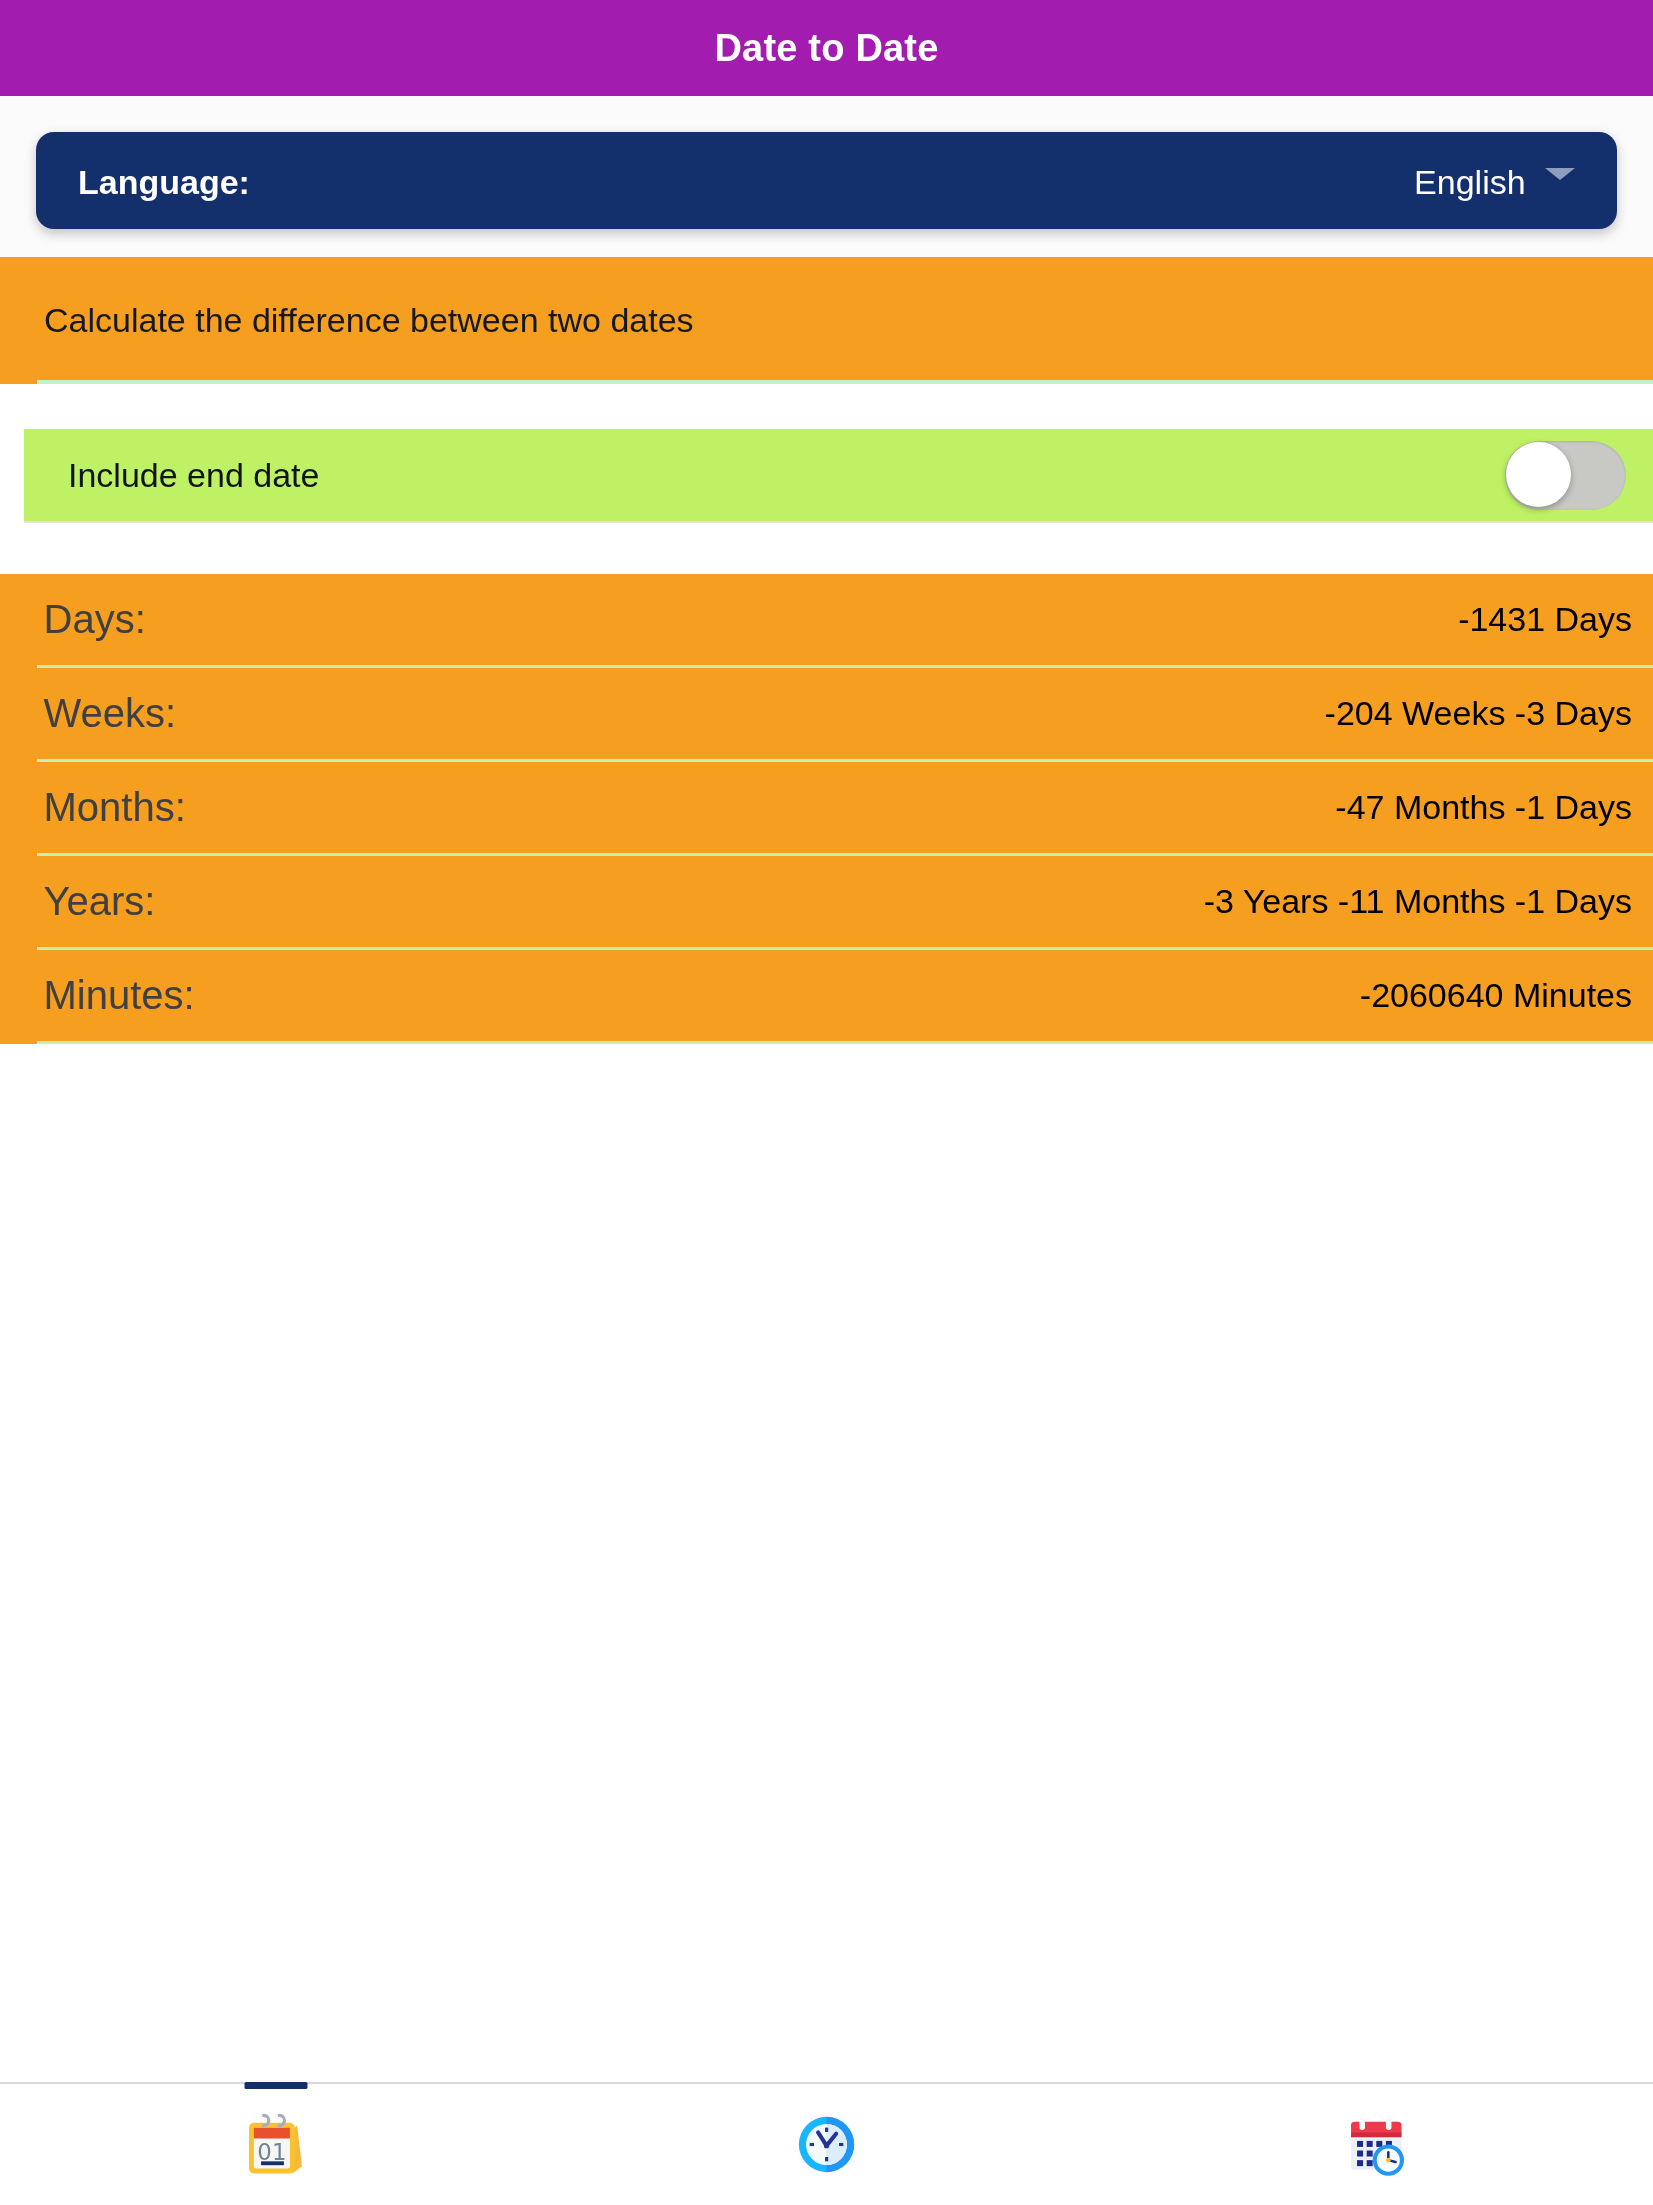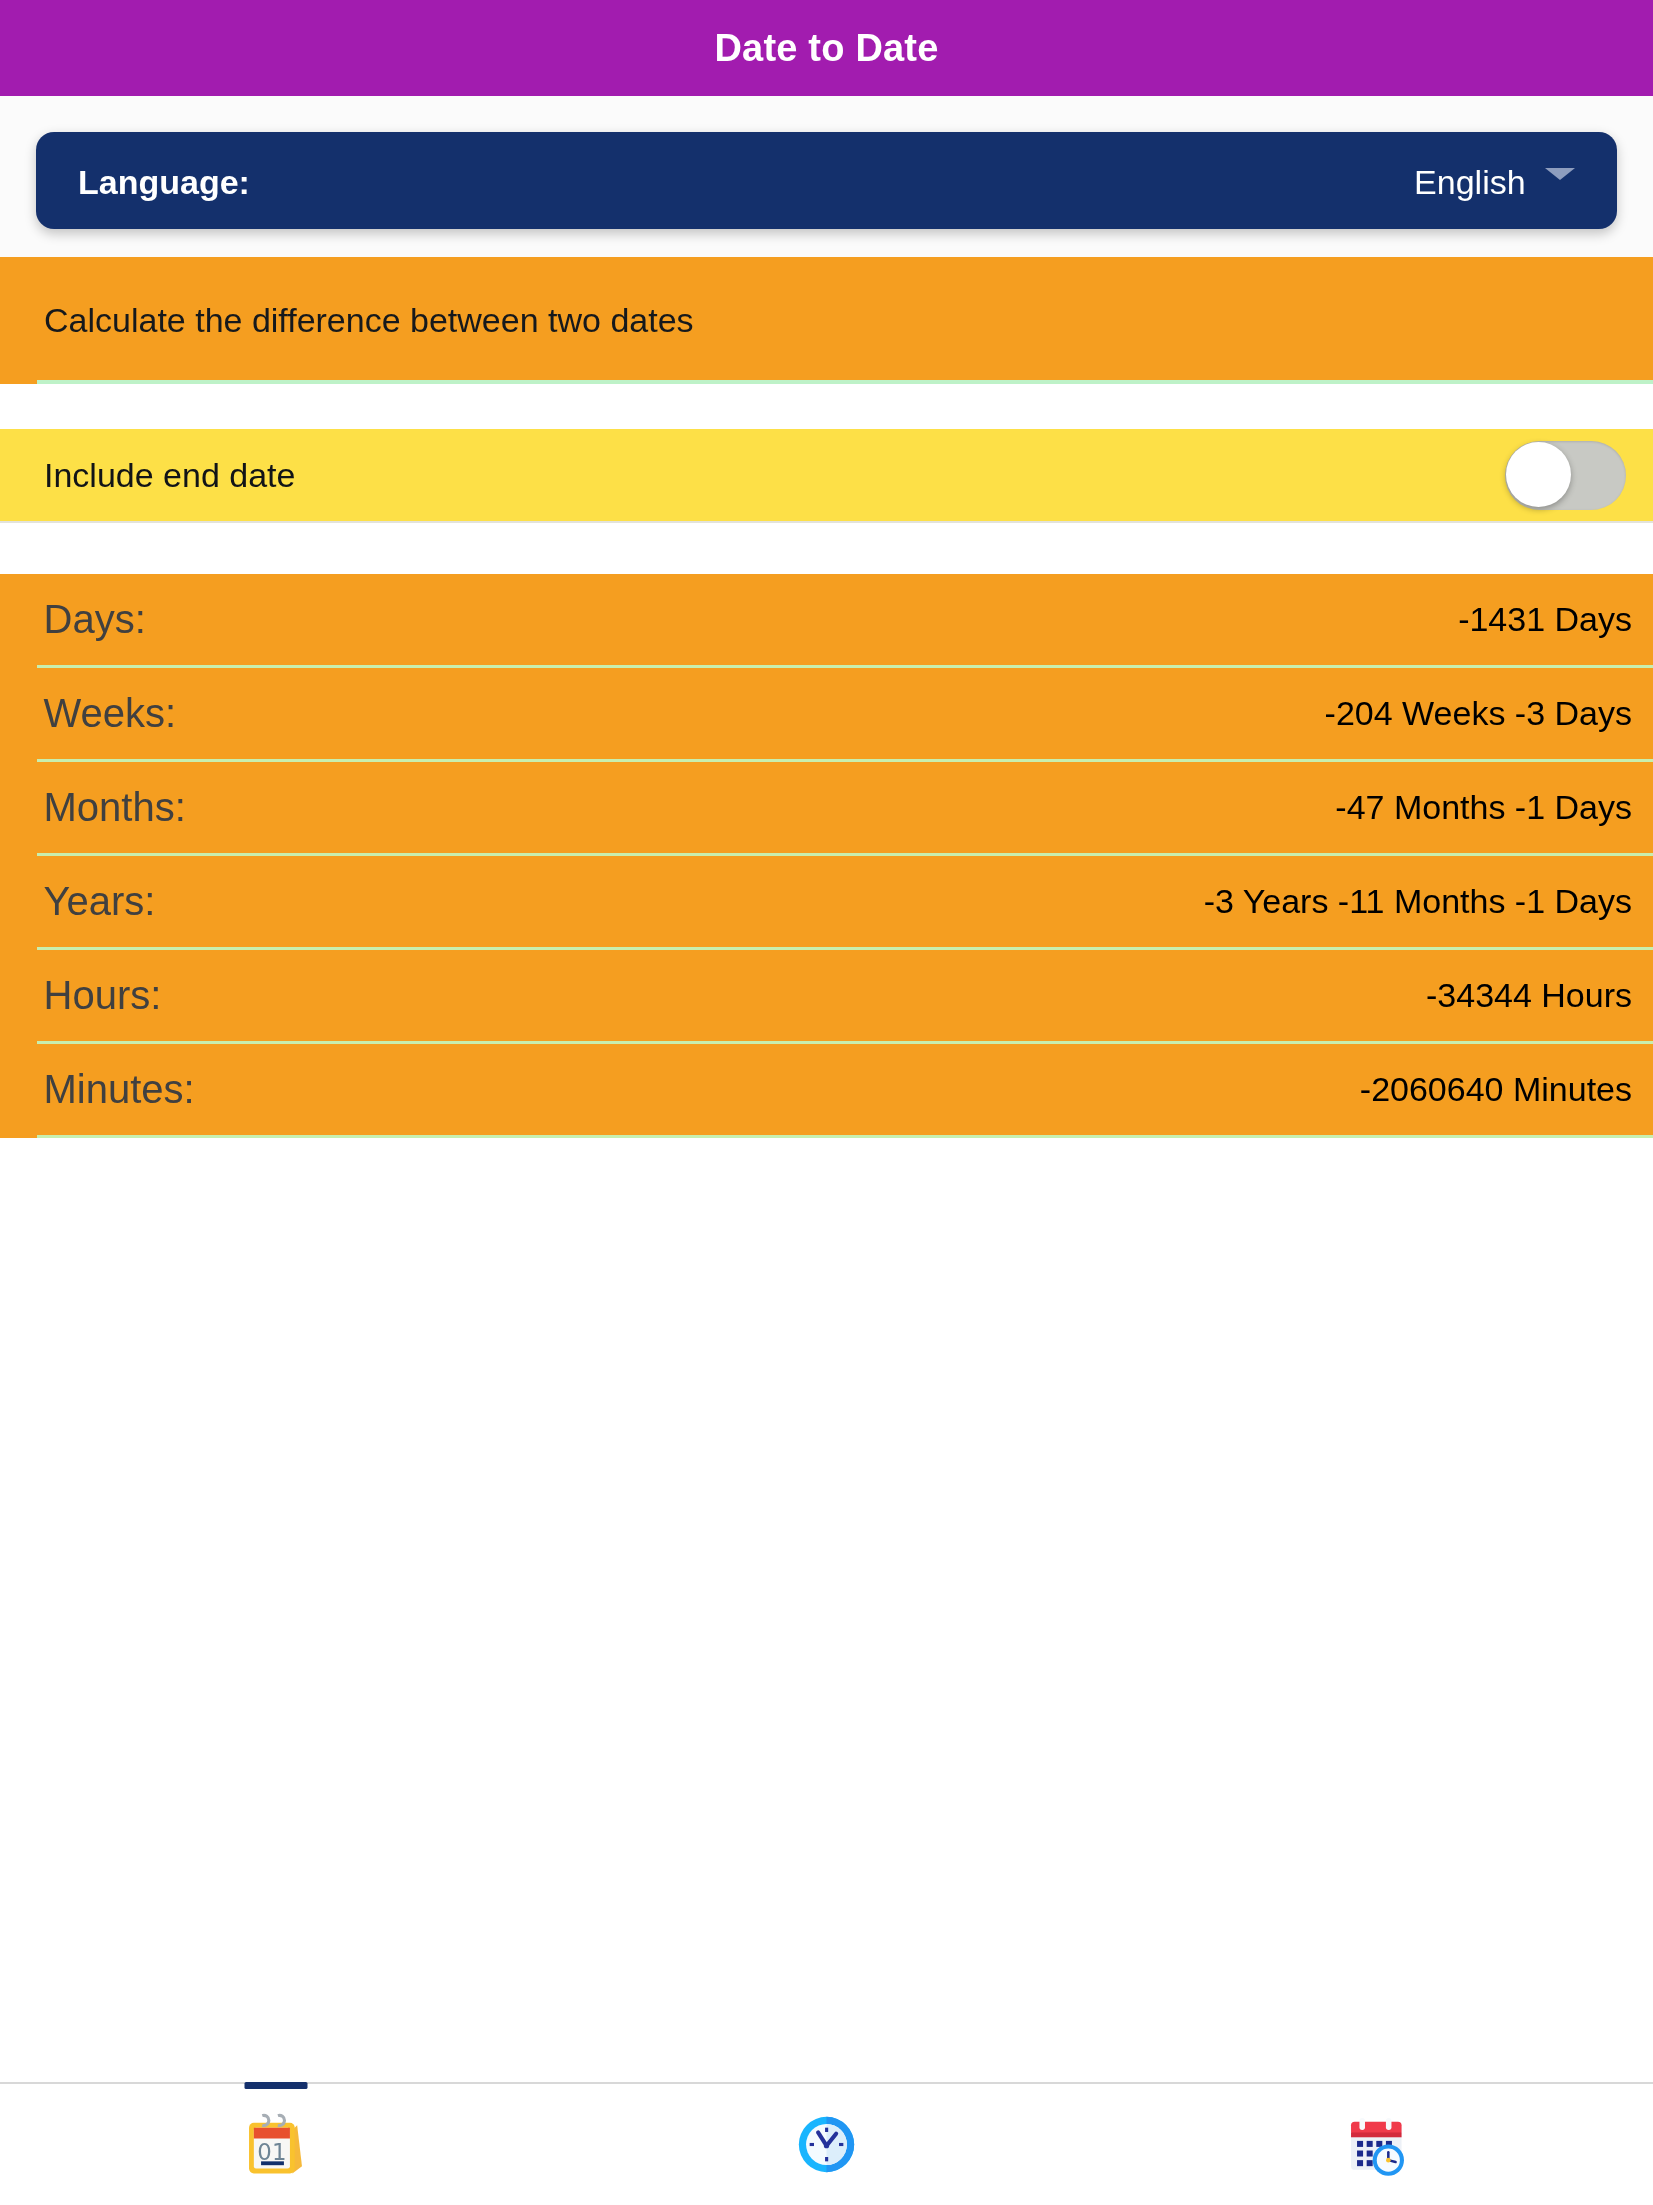"Include end date" .toggle-row { background: #fde047 -> #bef264; margin-left: none -> 24px }
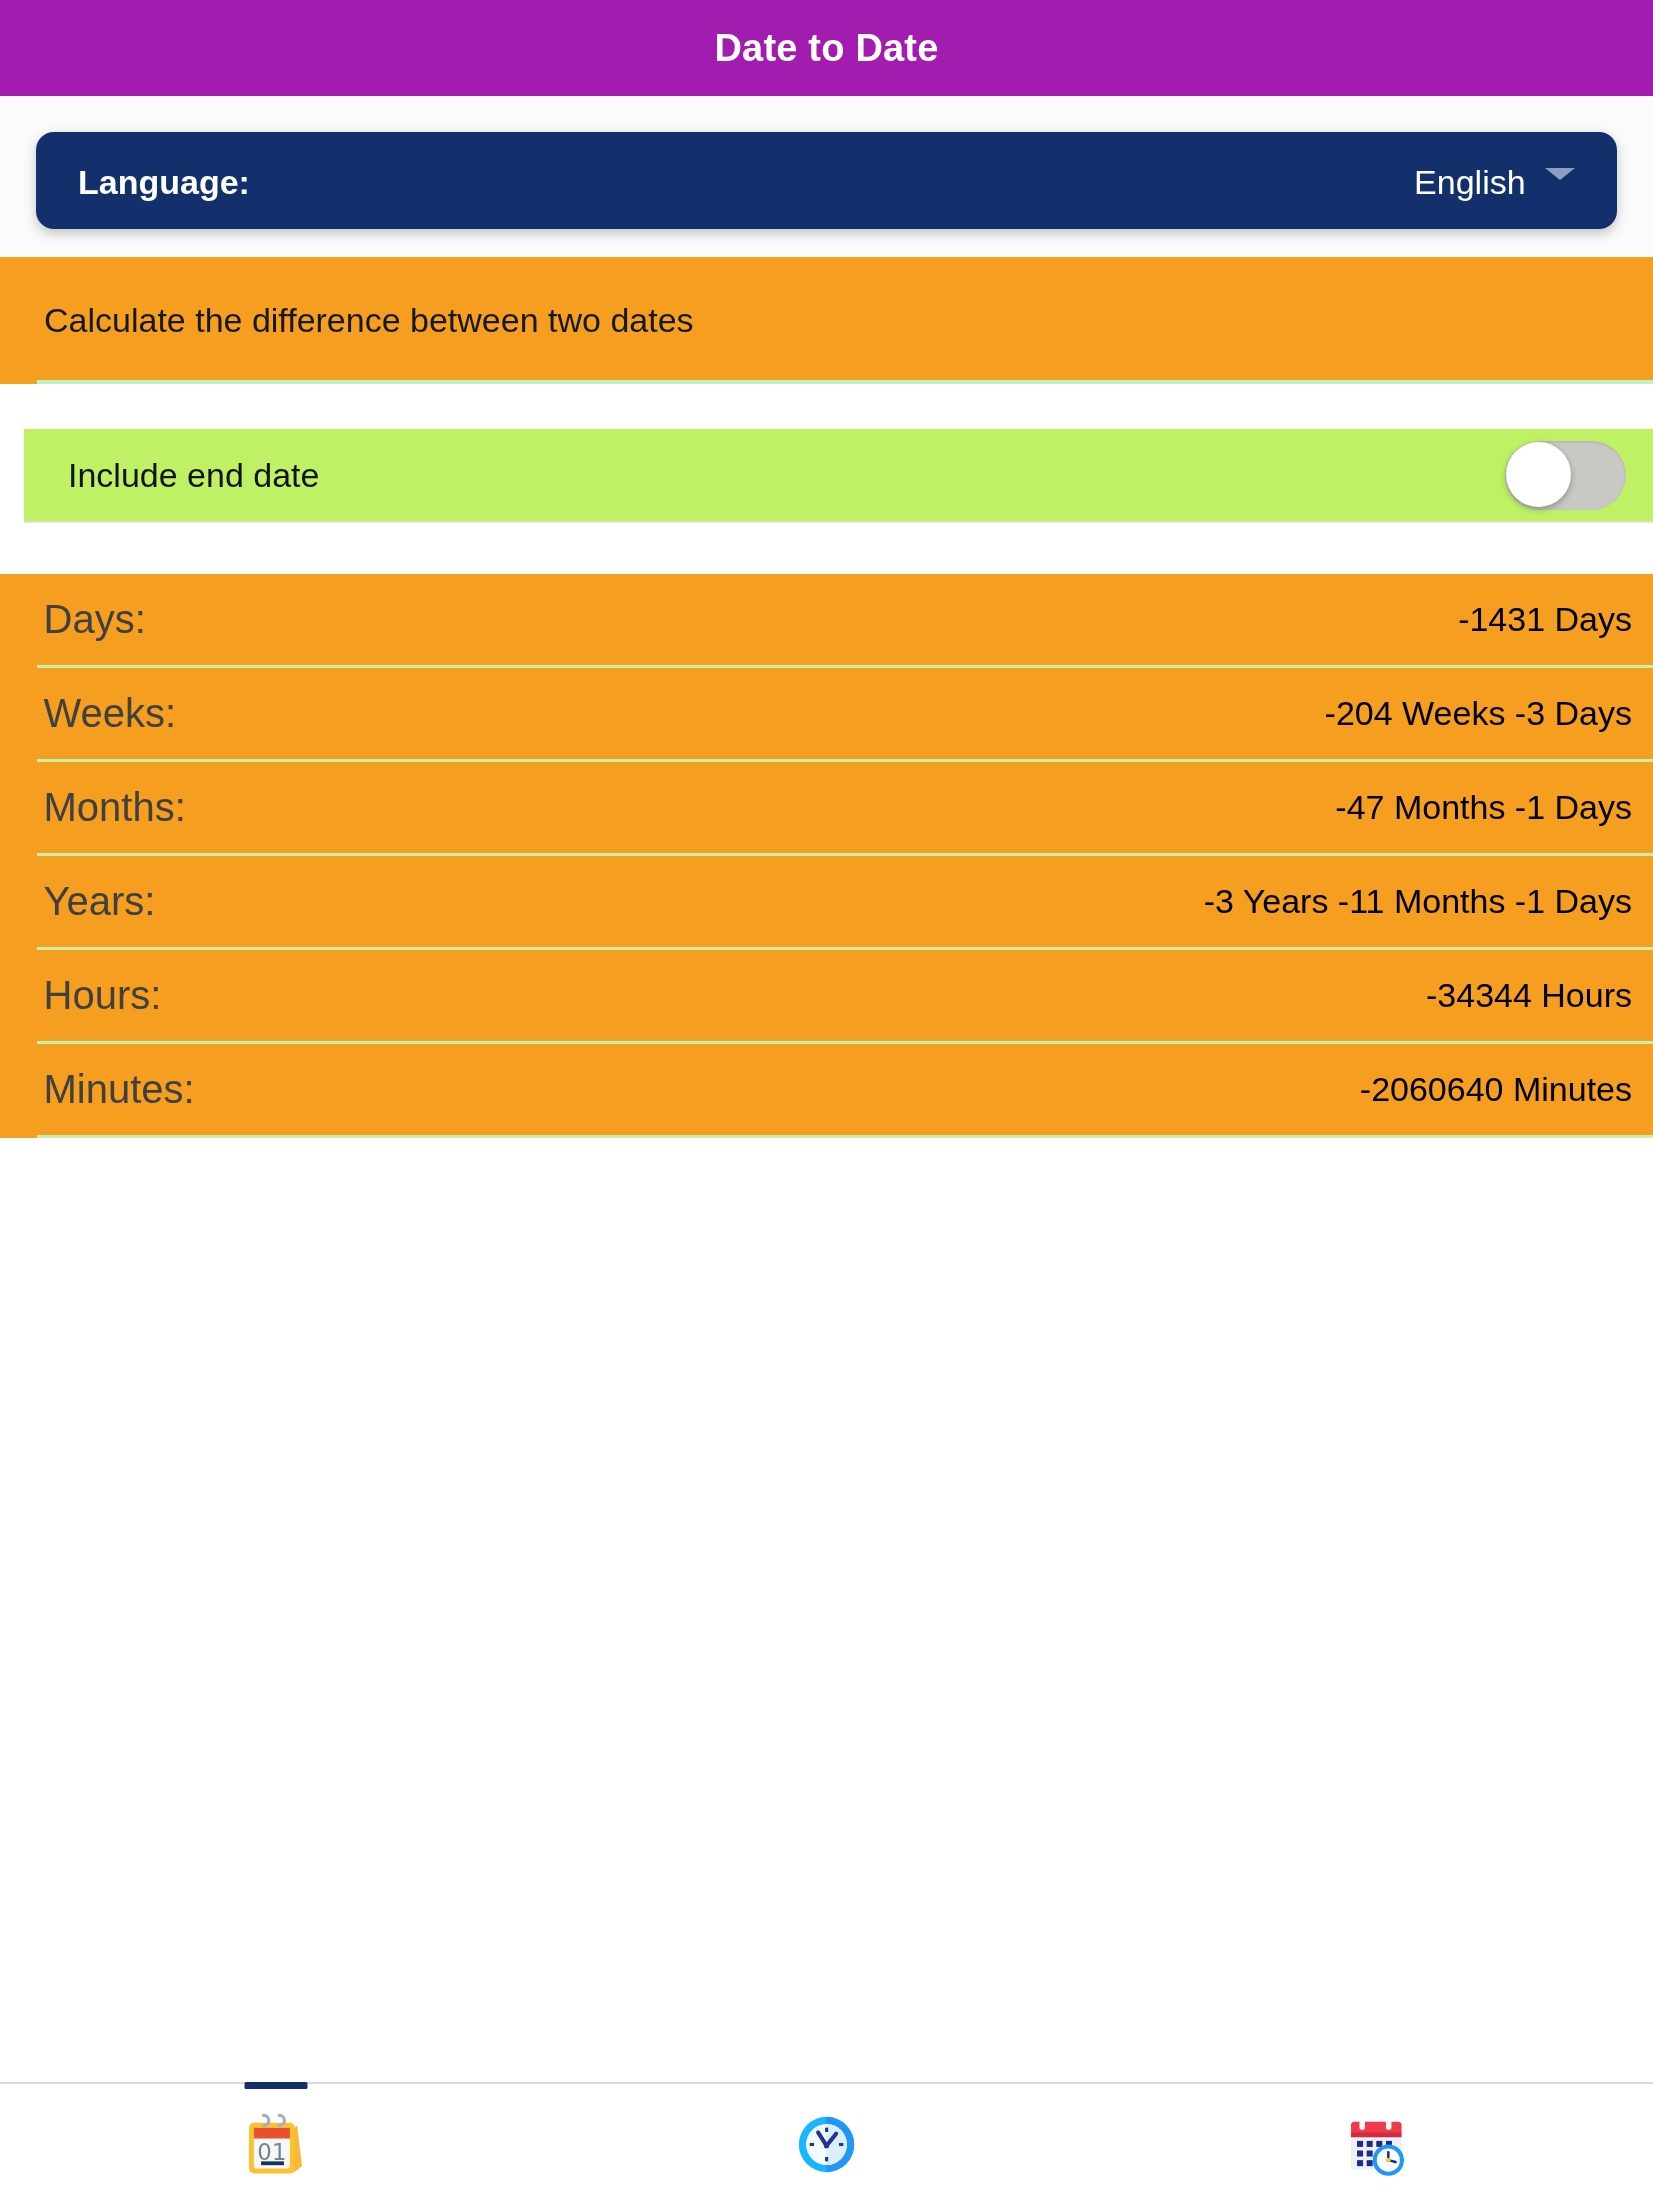"Hours:" div.result-row { html: <div> <div>Hours:</div> <div>-34344 Hours</div> </div> -> none }
